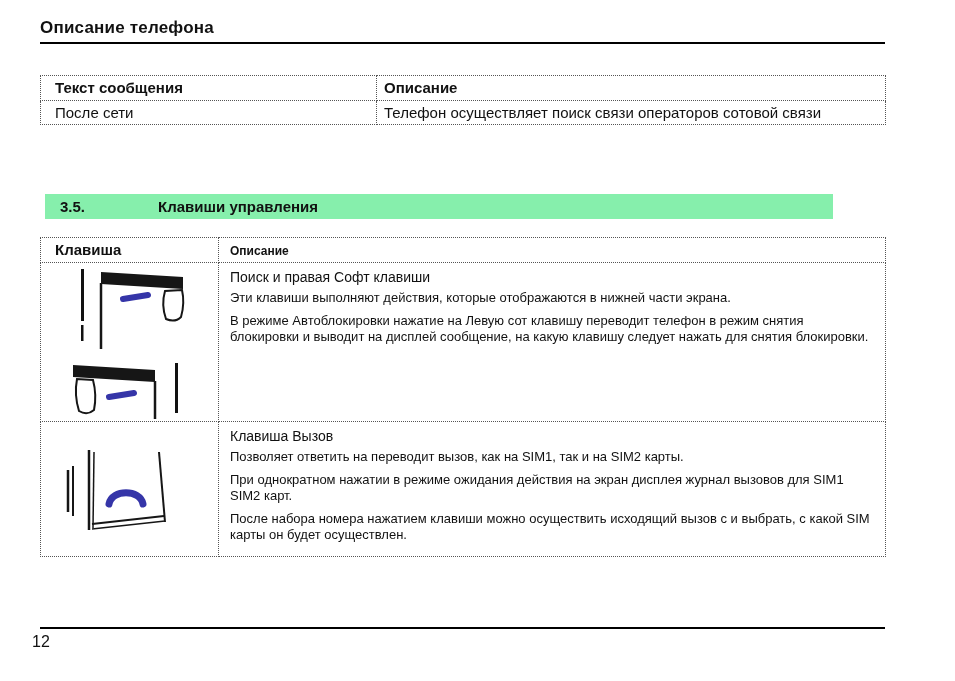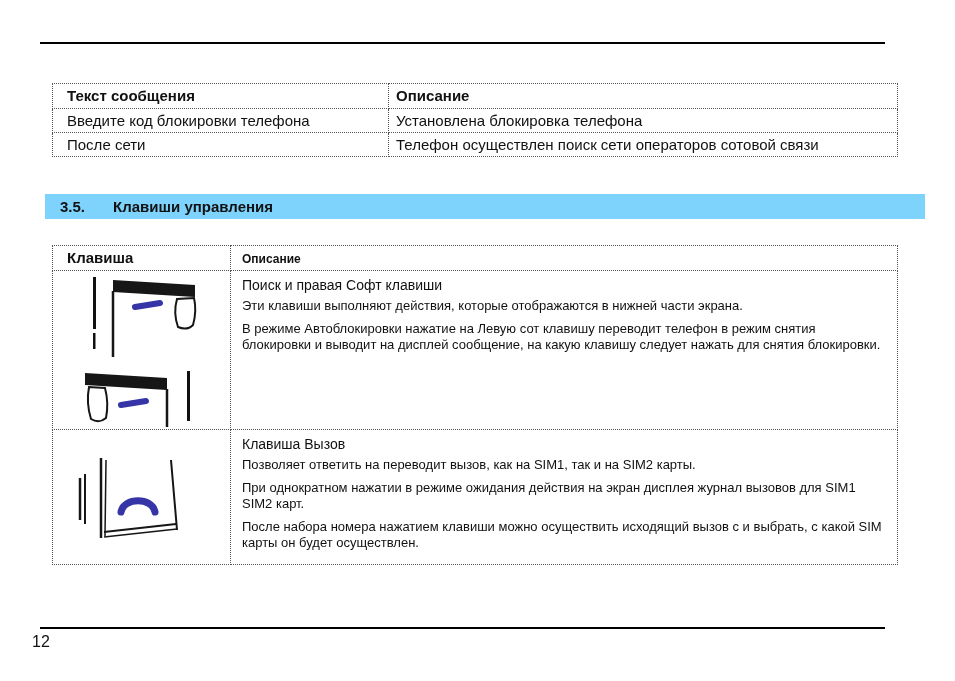"Описание телефона" div.doc-header { html: none -> <div> <div>Описание телефона</div> </div> }
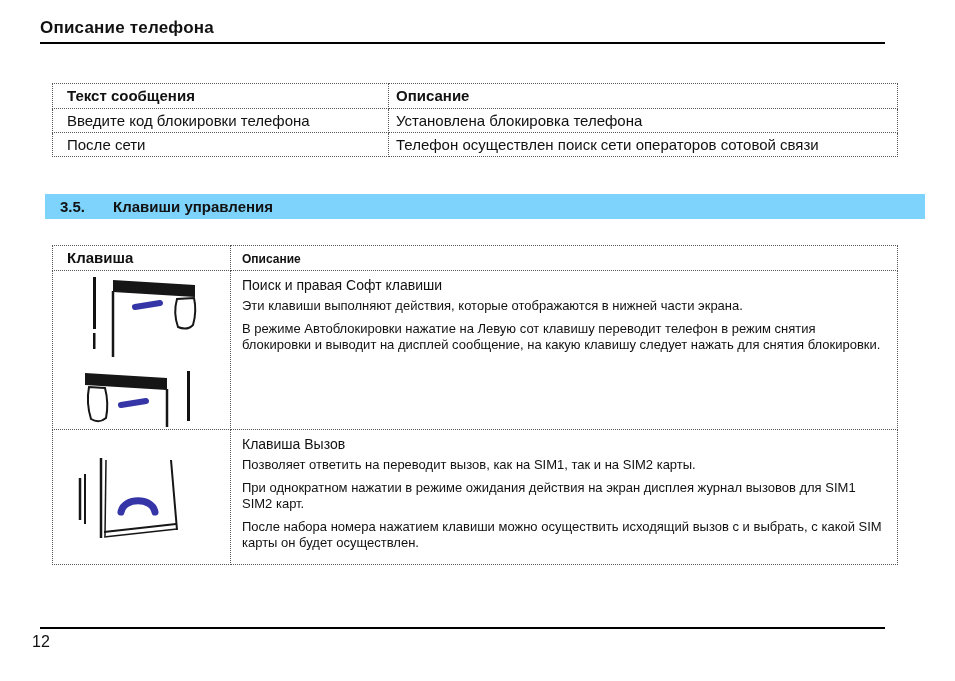"Текст сообщения" .tbl { left: 52px -> 40px; margin-top: 8px -> none }
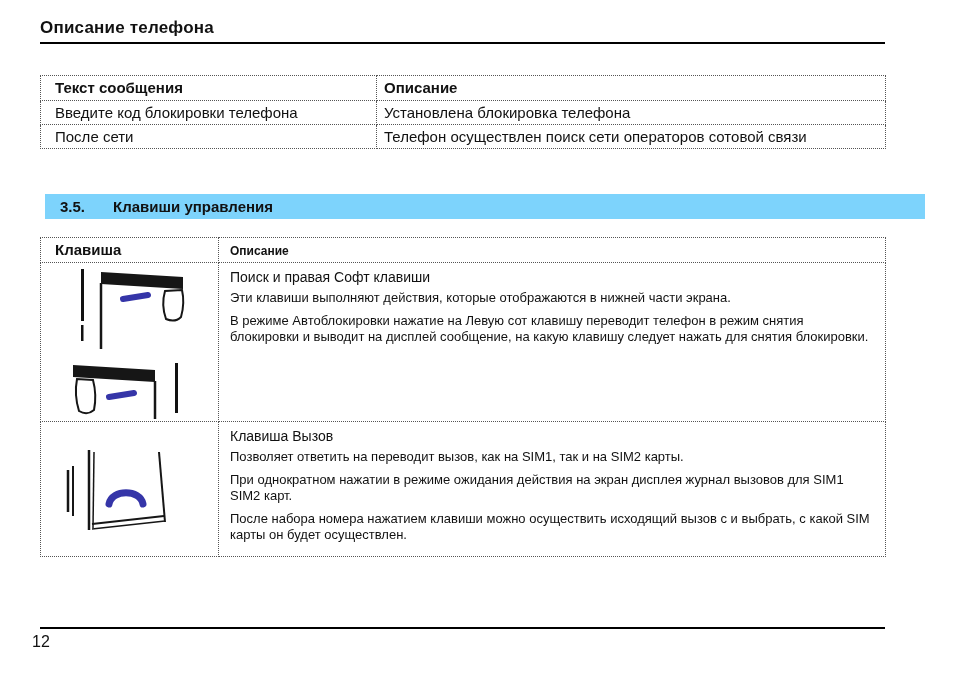"Введите код блокировки телефона" tr { html: <tr> <td>Введите код блокировки телефона</td> <td>Установлена блокировка телефона</td> </tr> -> none }
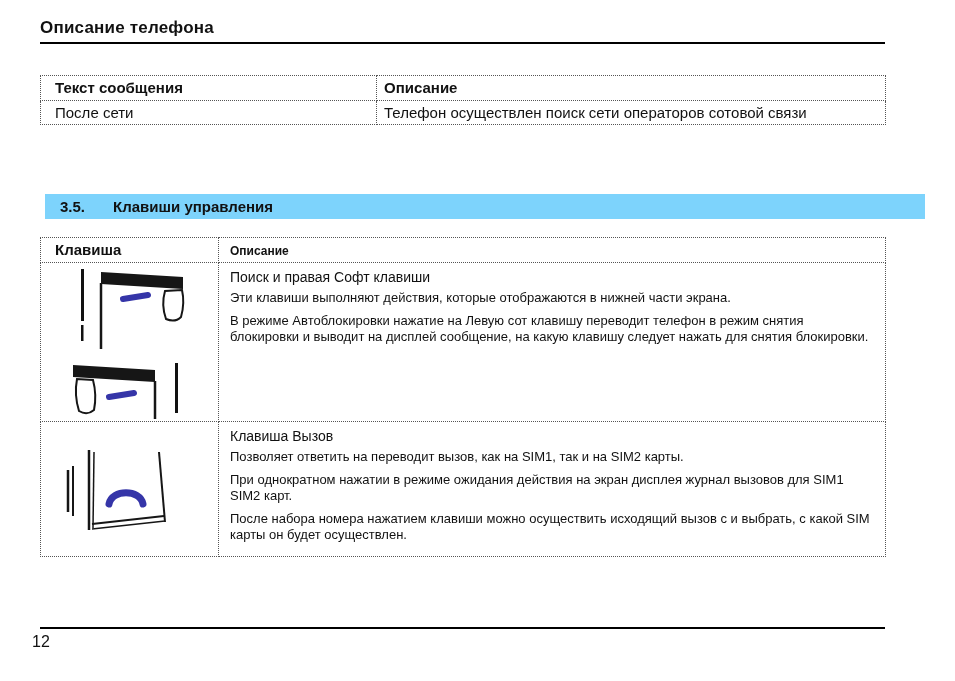"Телефон осуществлен поиск сети" td.desc { text: осуществлен поиск сети -> осуществляет поиск связи }
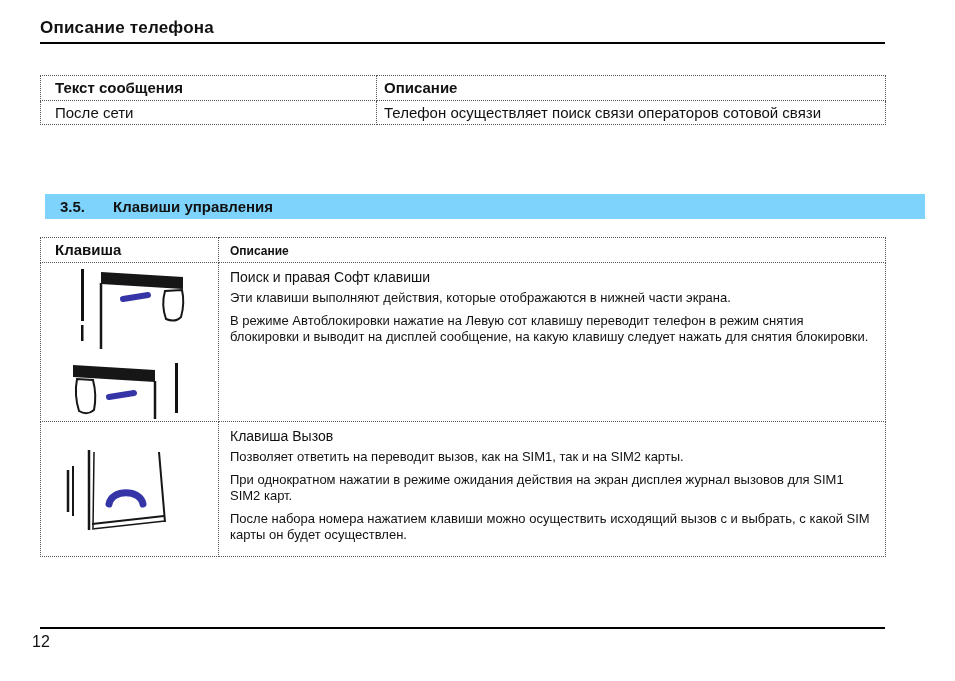"3.5." .section-bar { background: #7dd3fc -> #86efac; gap: none -> 45px; width: 880px -> 788px }
